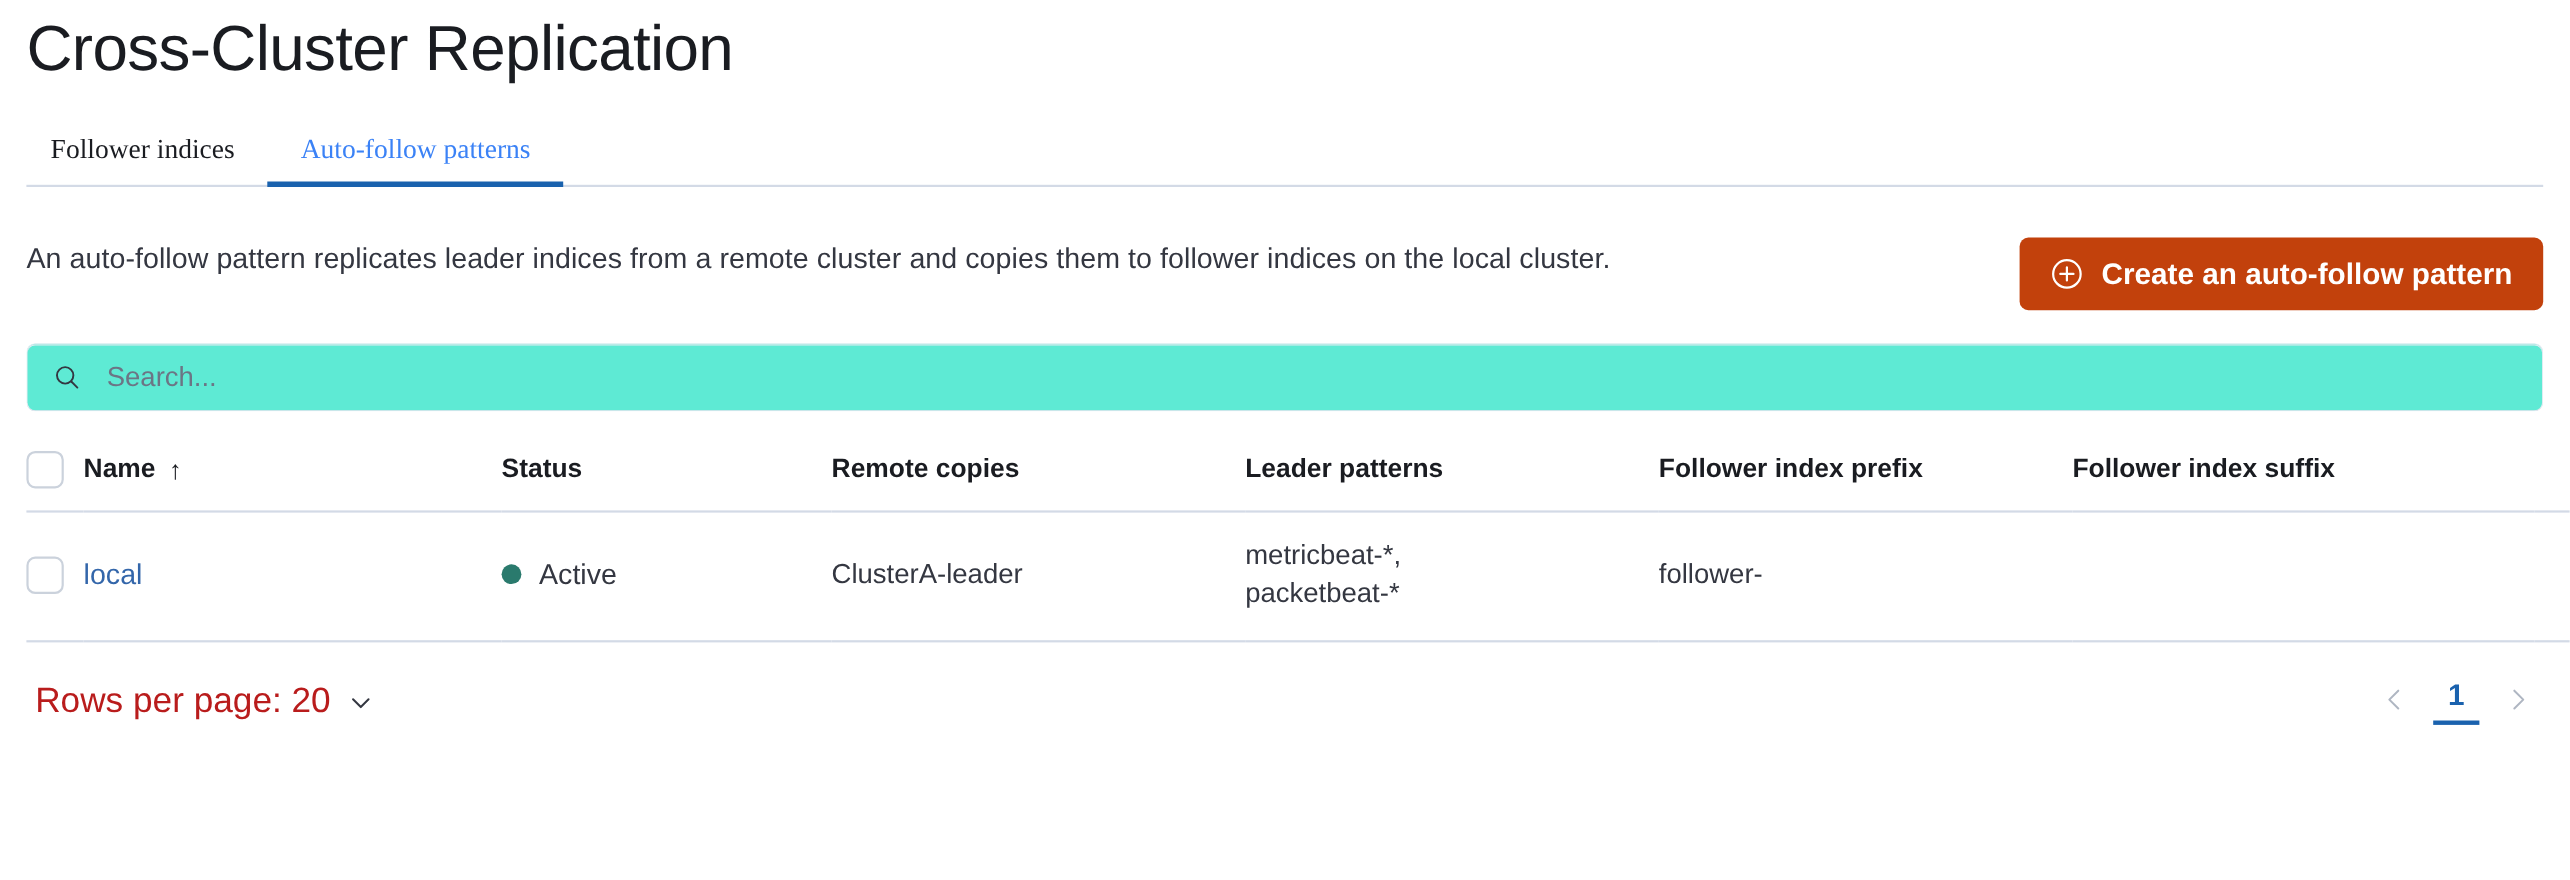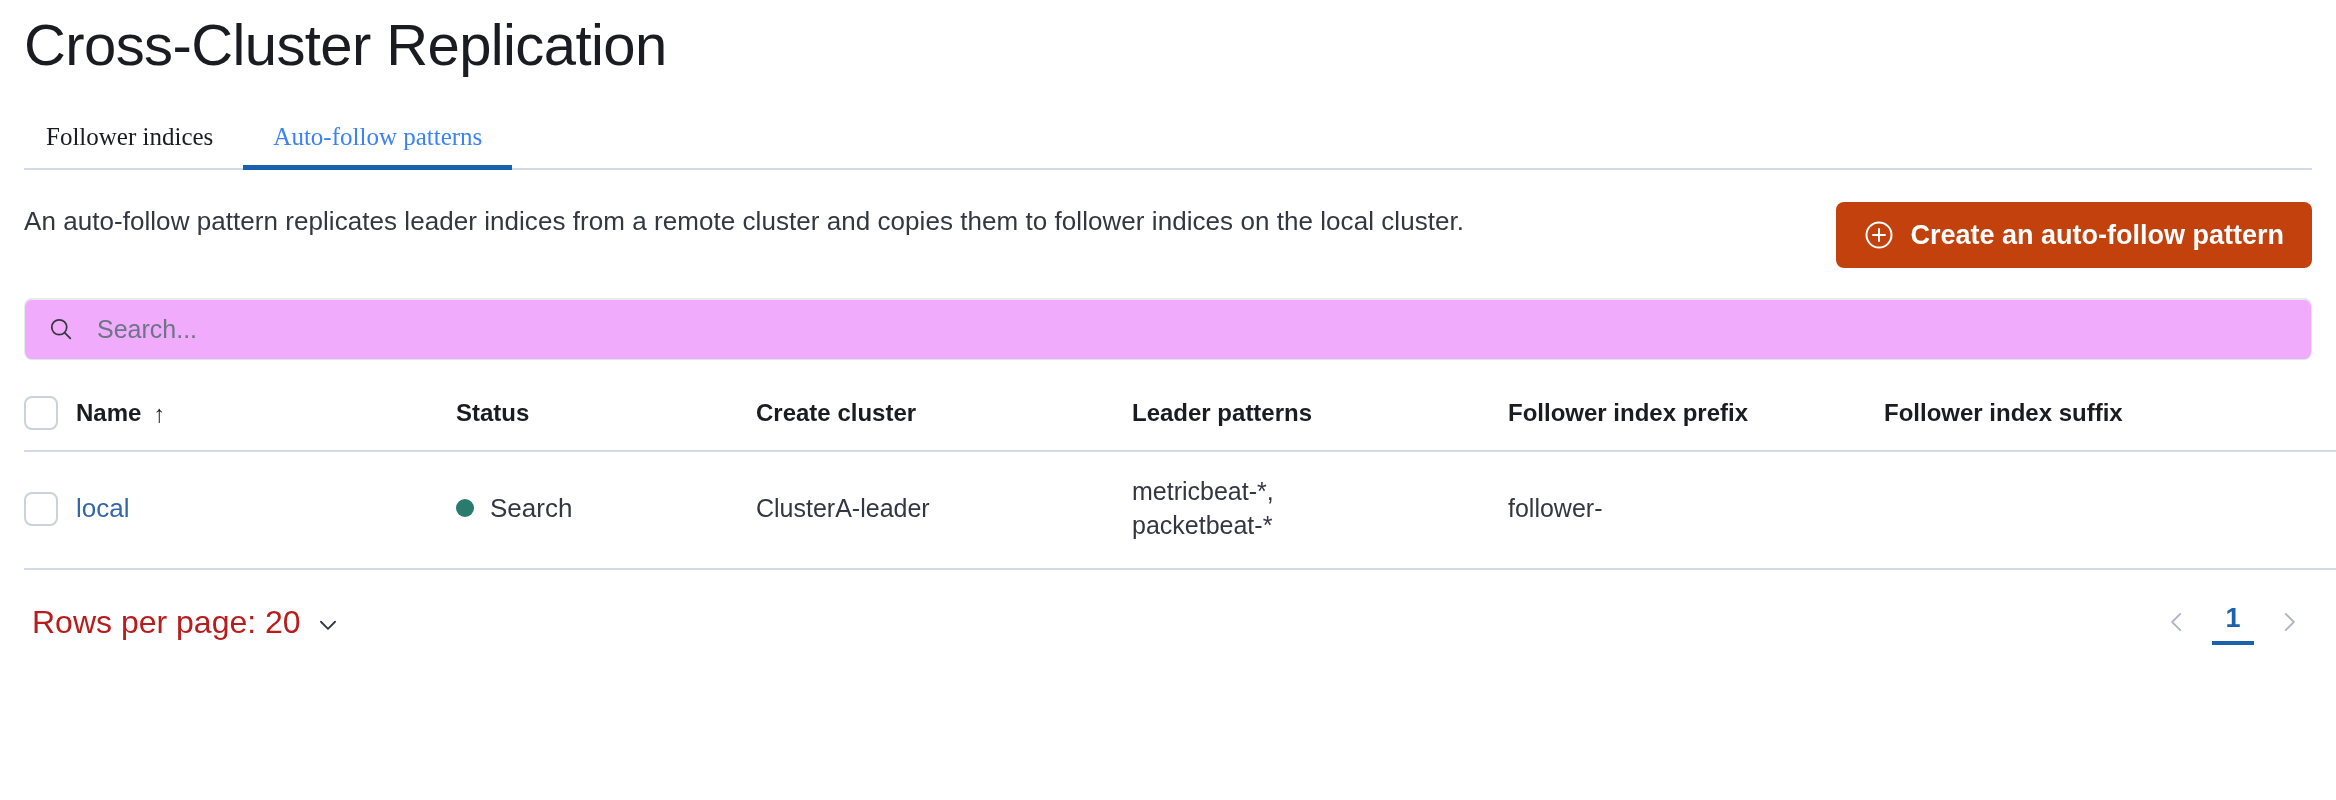"An auto-follow pattern replicates leader" .intro { margin-top: 30px -> 44px }
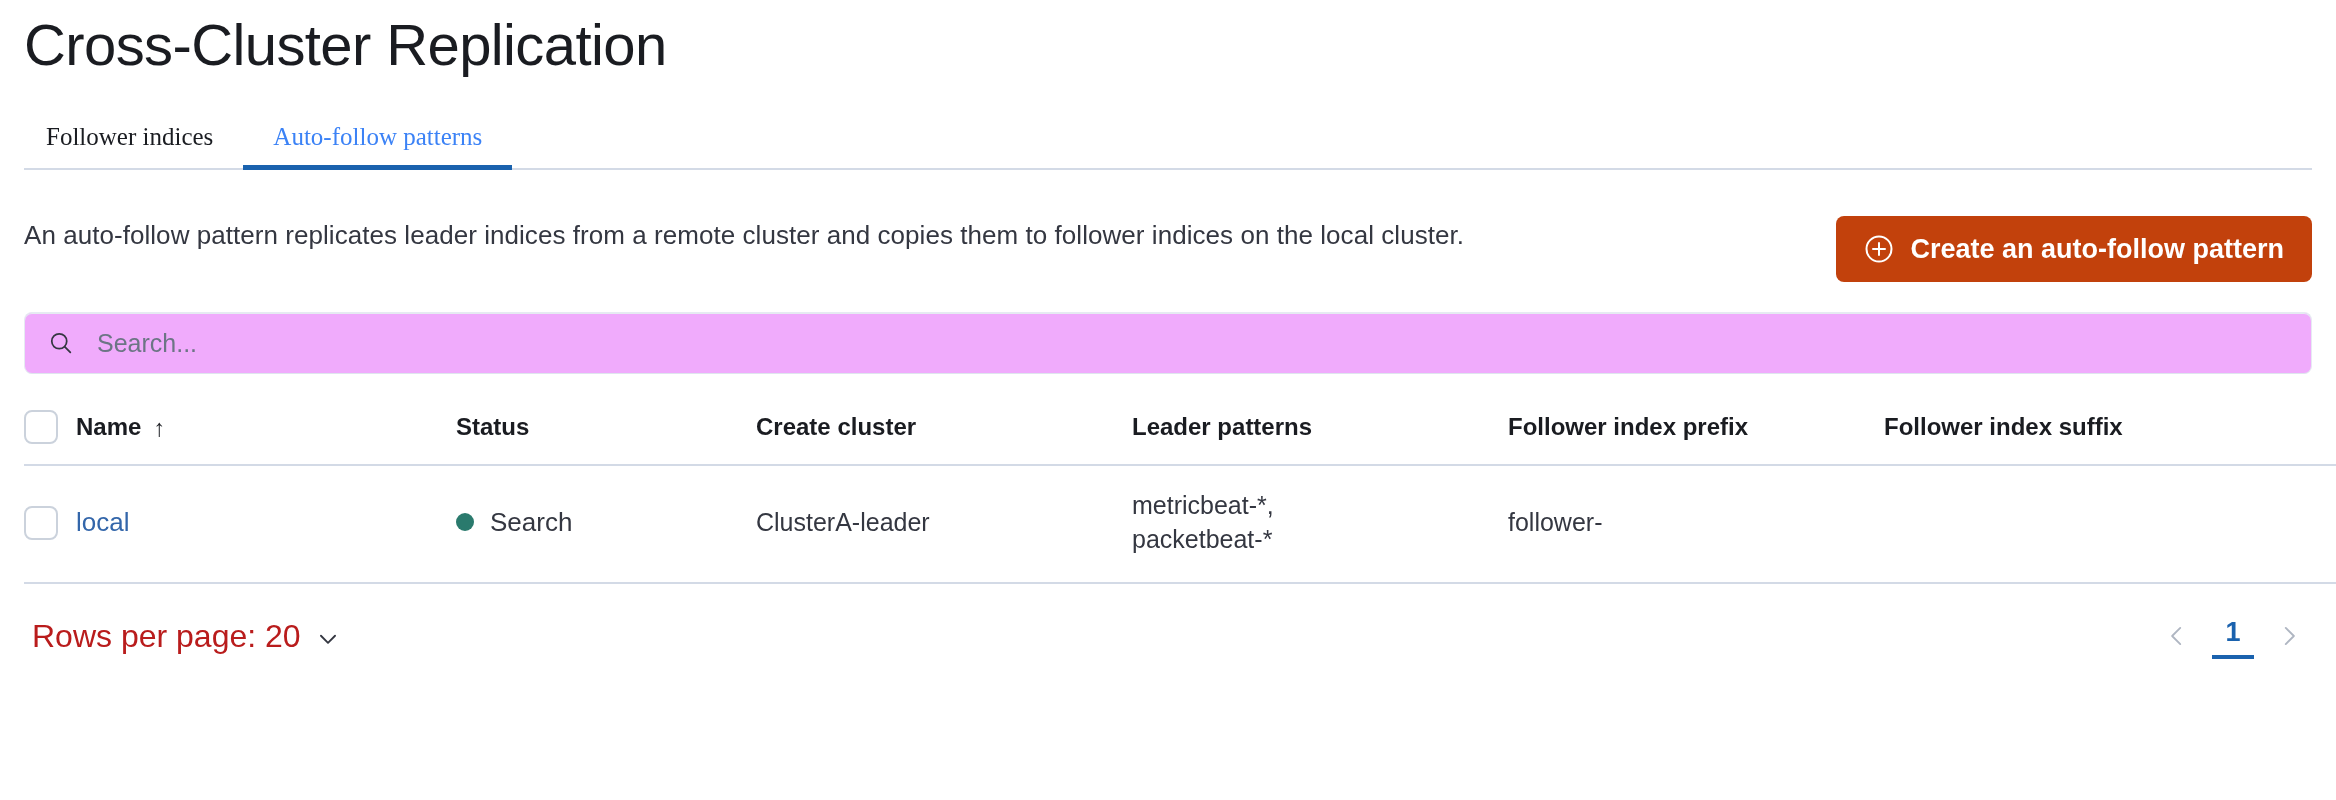"Search..." .search-bar { background: #f0abfc -> #5eead4 }
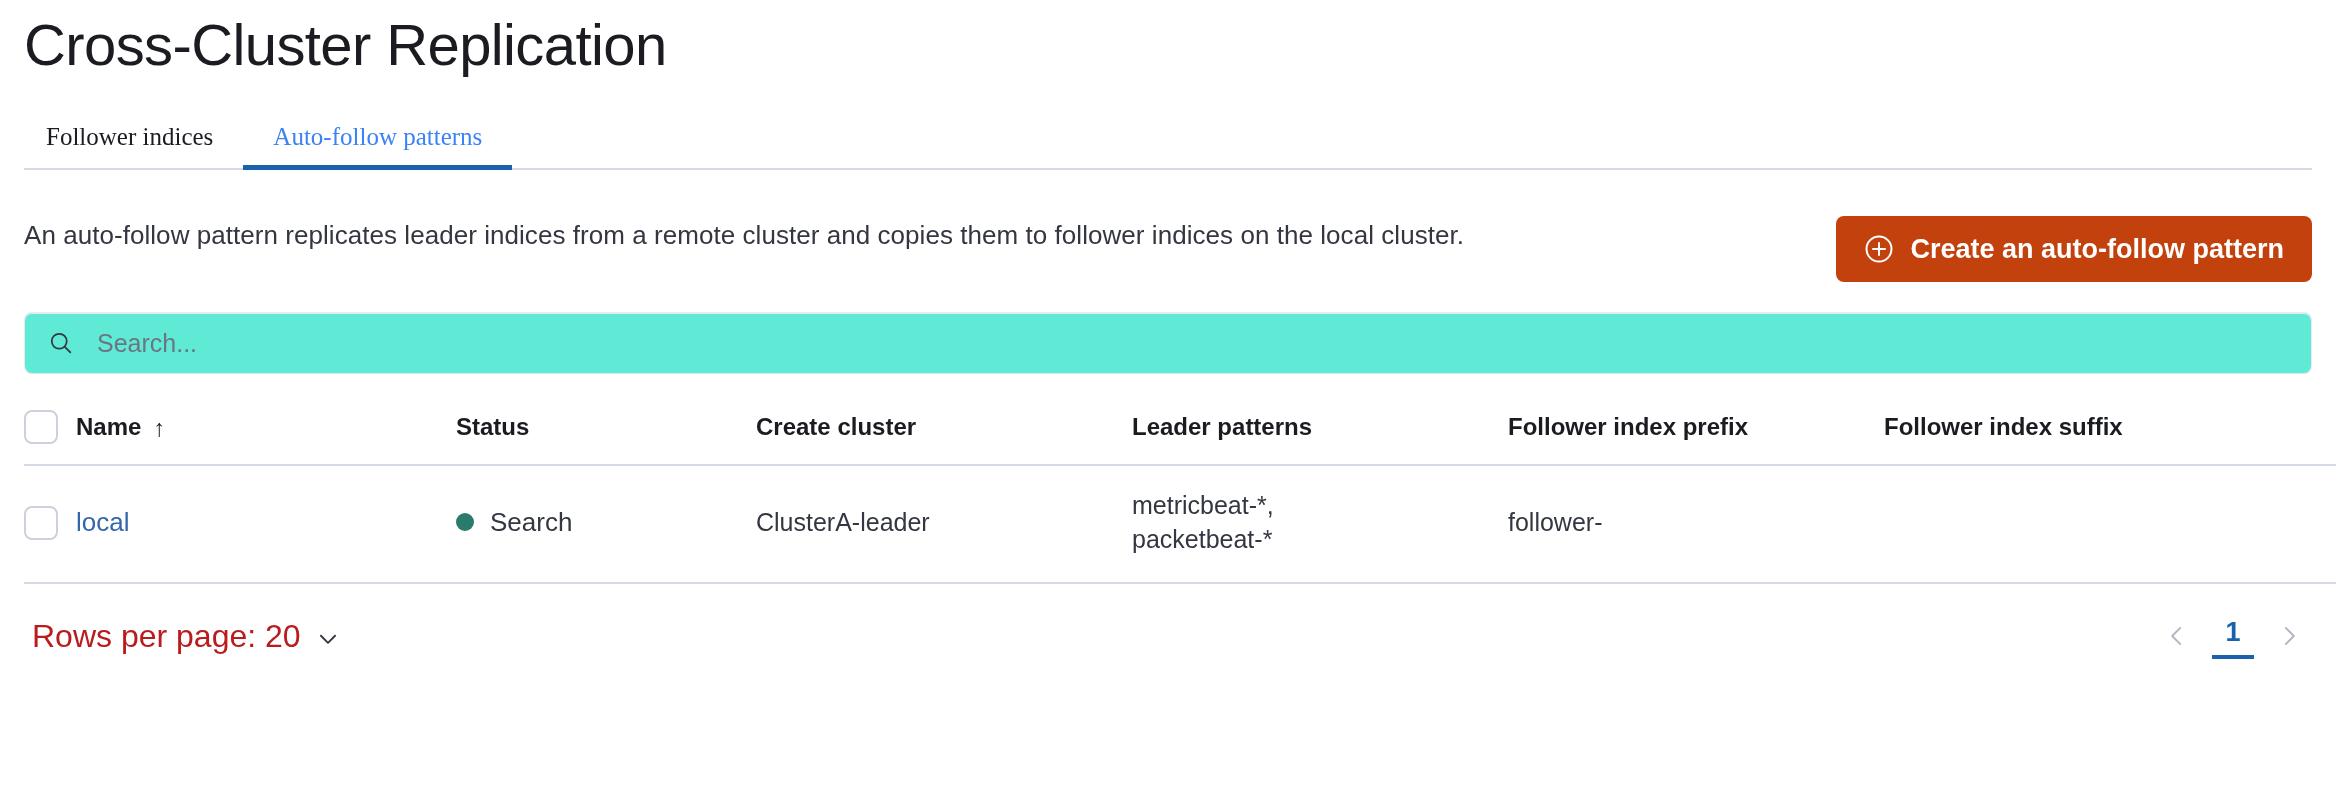"Create cluster" th.col-remote { text: Create cluster -> Remote copies }
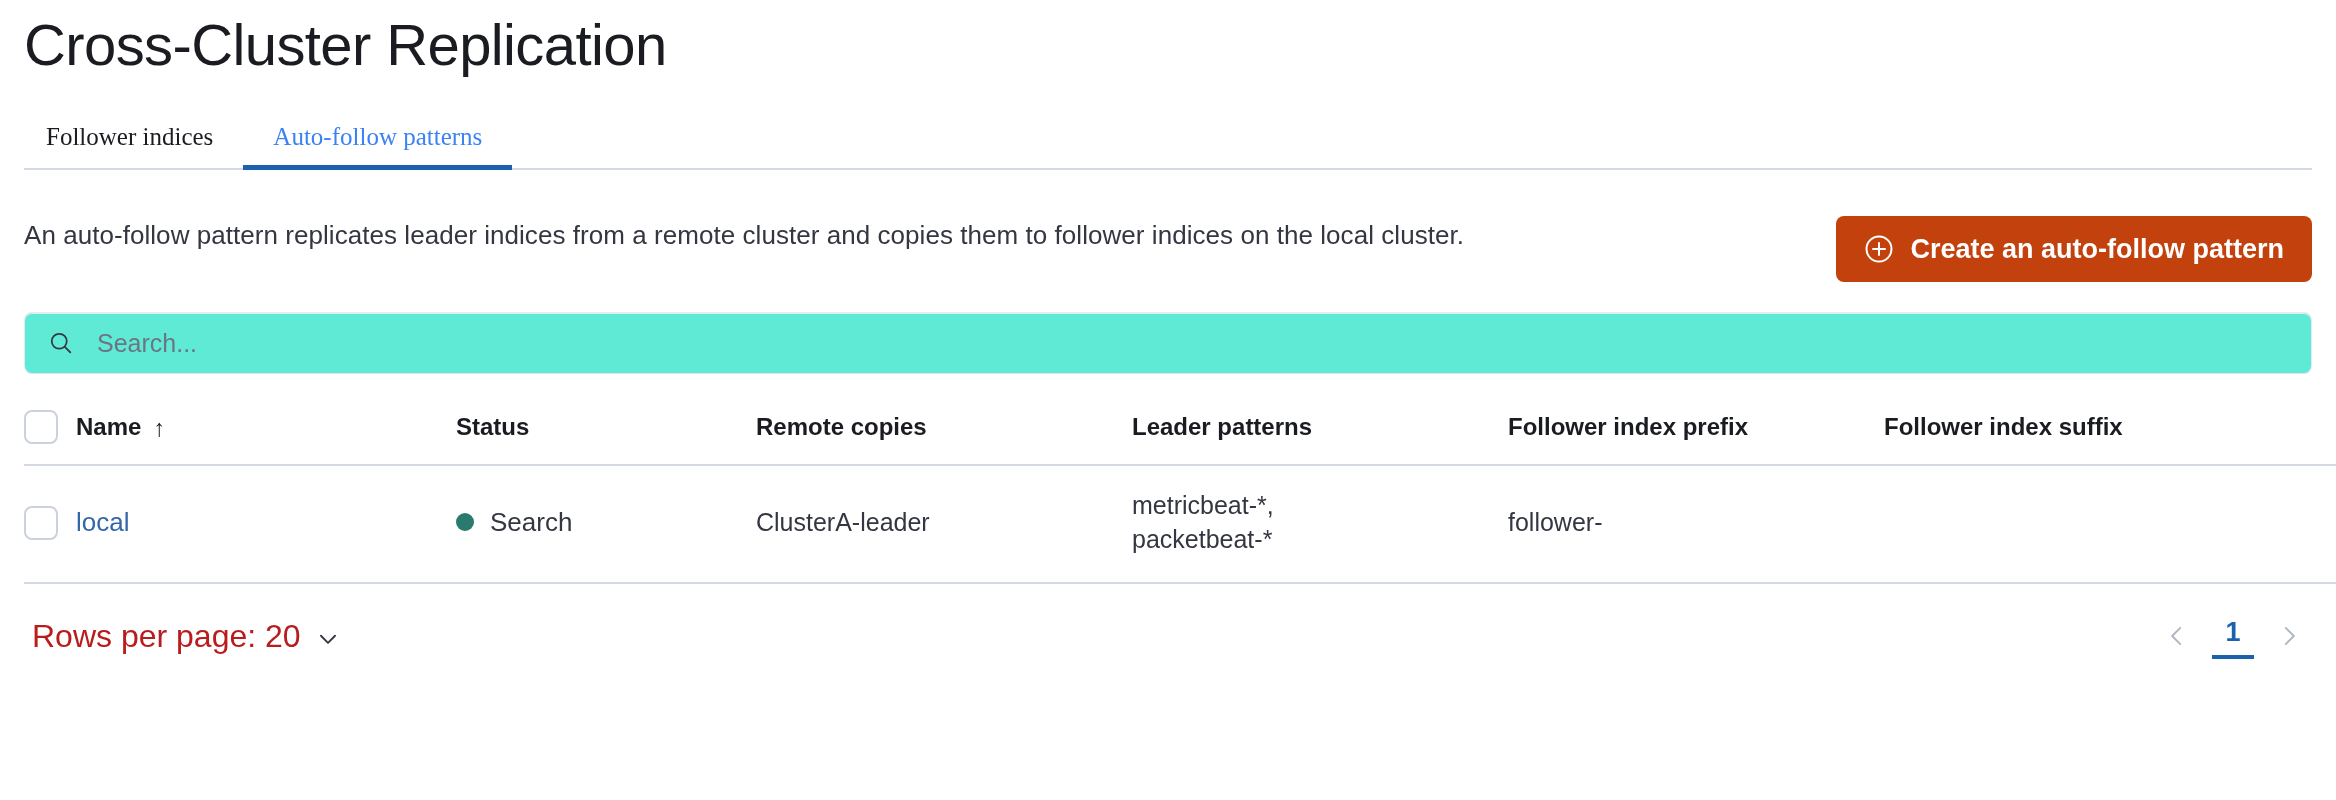"Search" span.status-label { text: Search -> Active }
